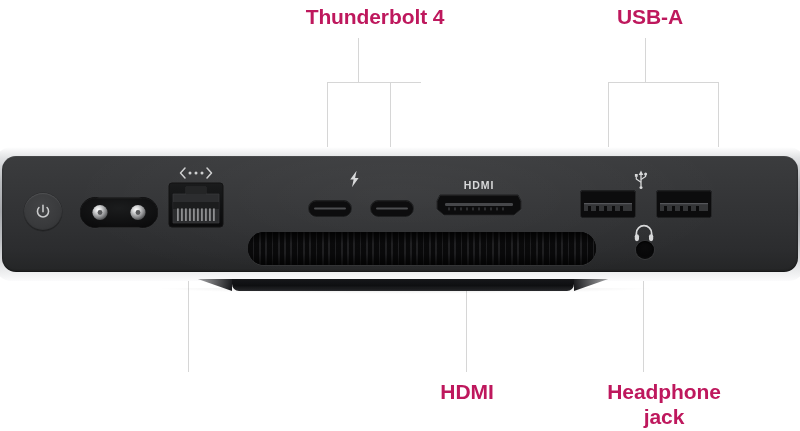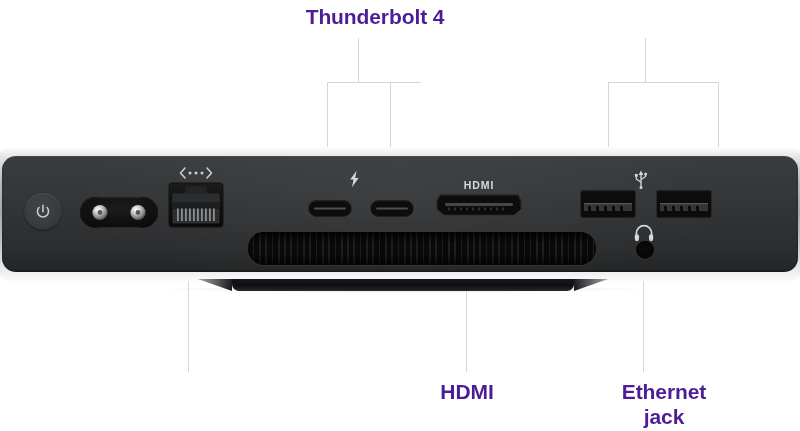"Thunderbolt 4" .callout-label { color: #4c1d95 -> #be185d }
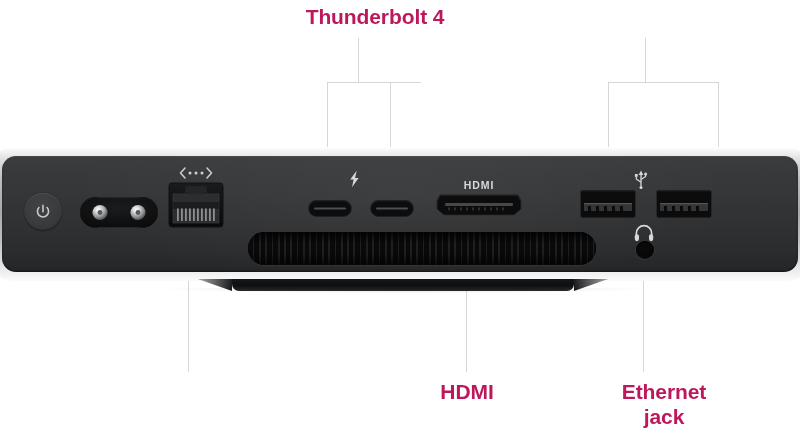"USB-A" div.callout-label { html: none -> <div>USB-A</div> }
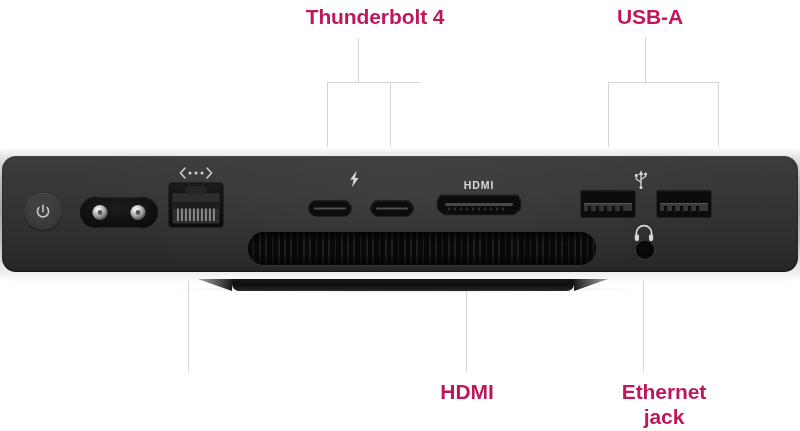"Ethernet" div.callout-label { text: Ethernet -> Headphone }
